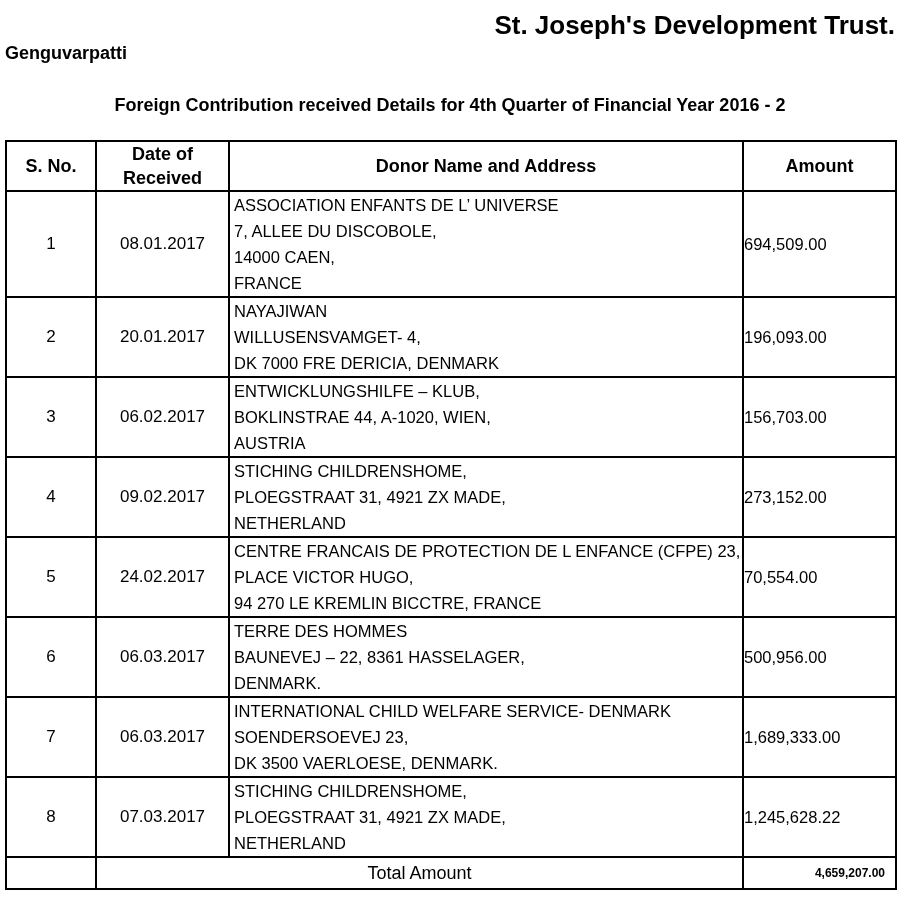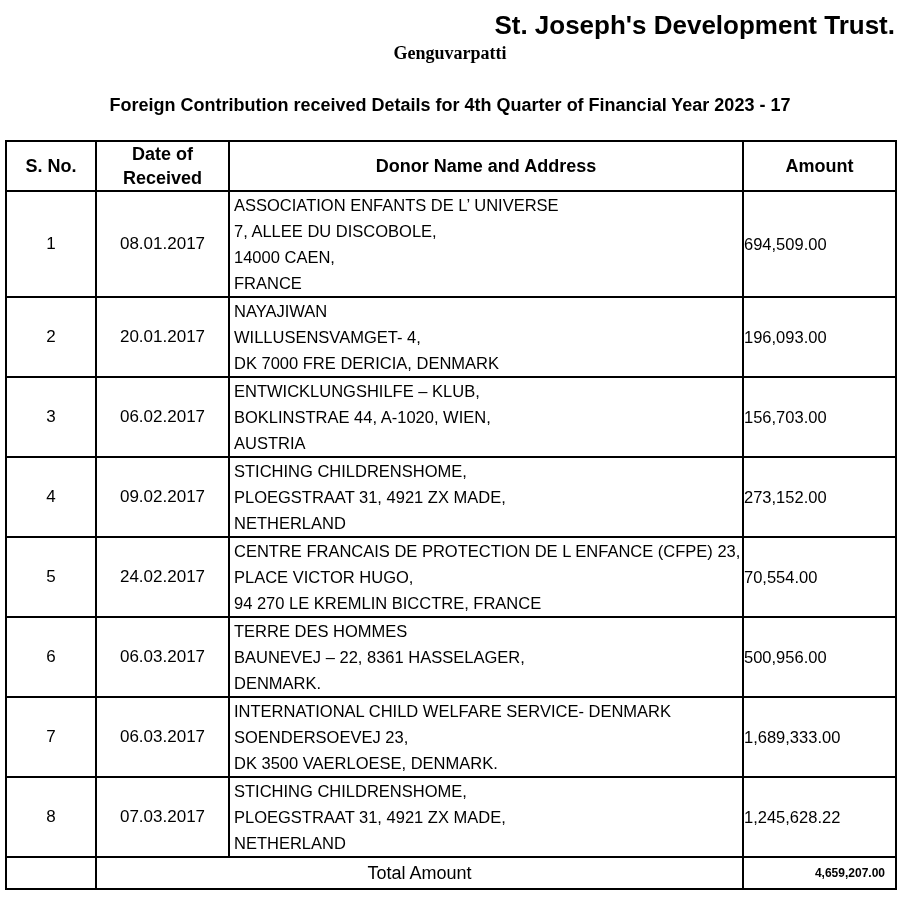"Genguvarpatti" .subtitle { font-family: Liberation Serif, serif -> none; text-align: center -> left }
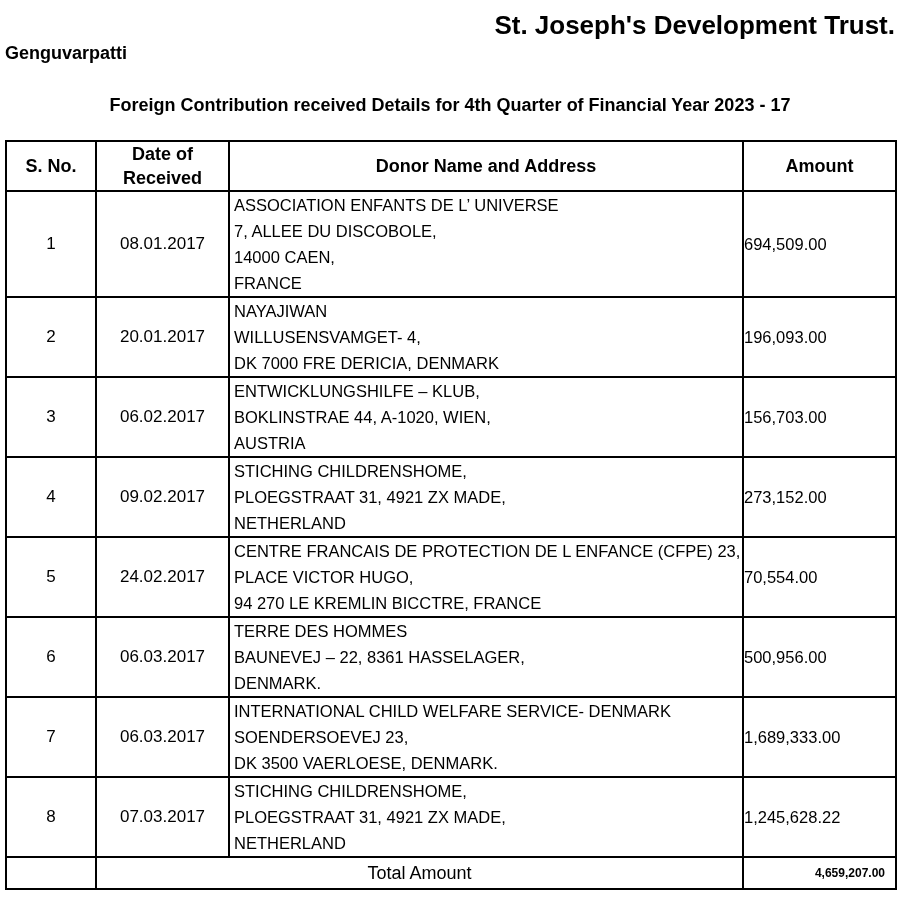"Foreign Contribution received Details" h3.caption { text: 2023 - 17 -> 2016 - 2 }
